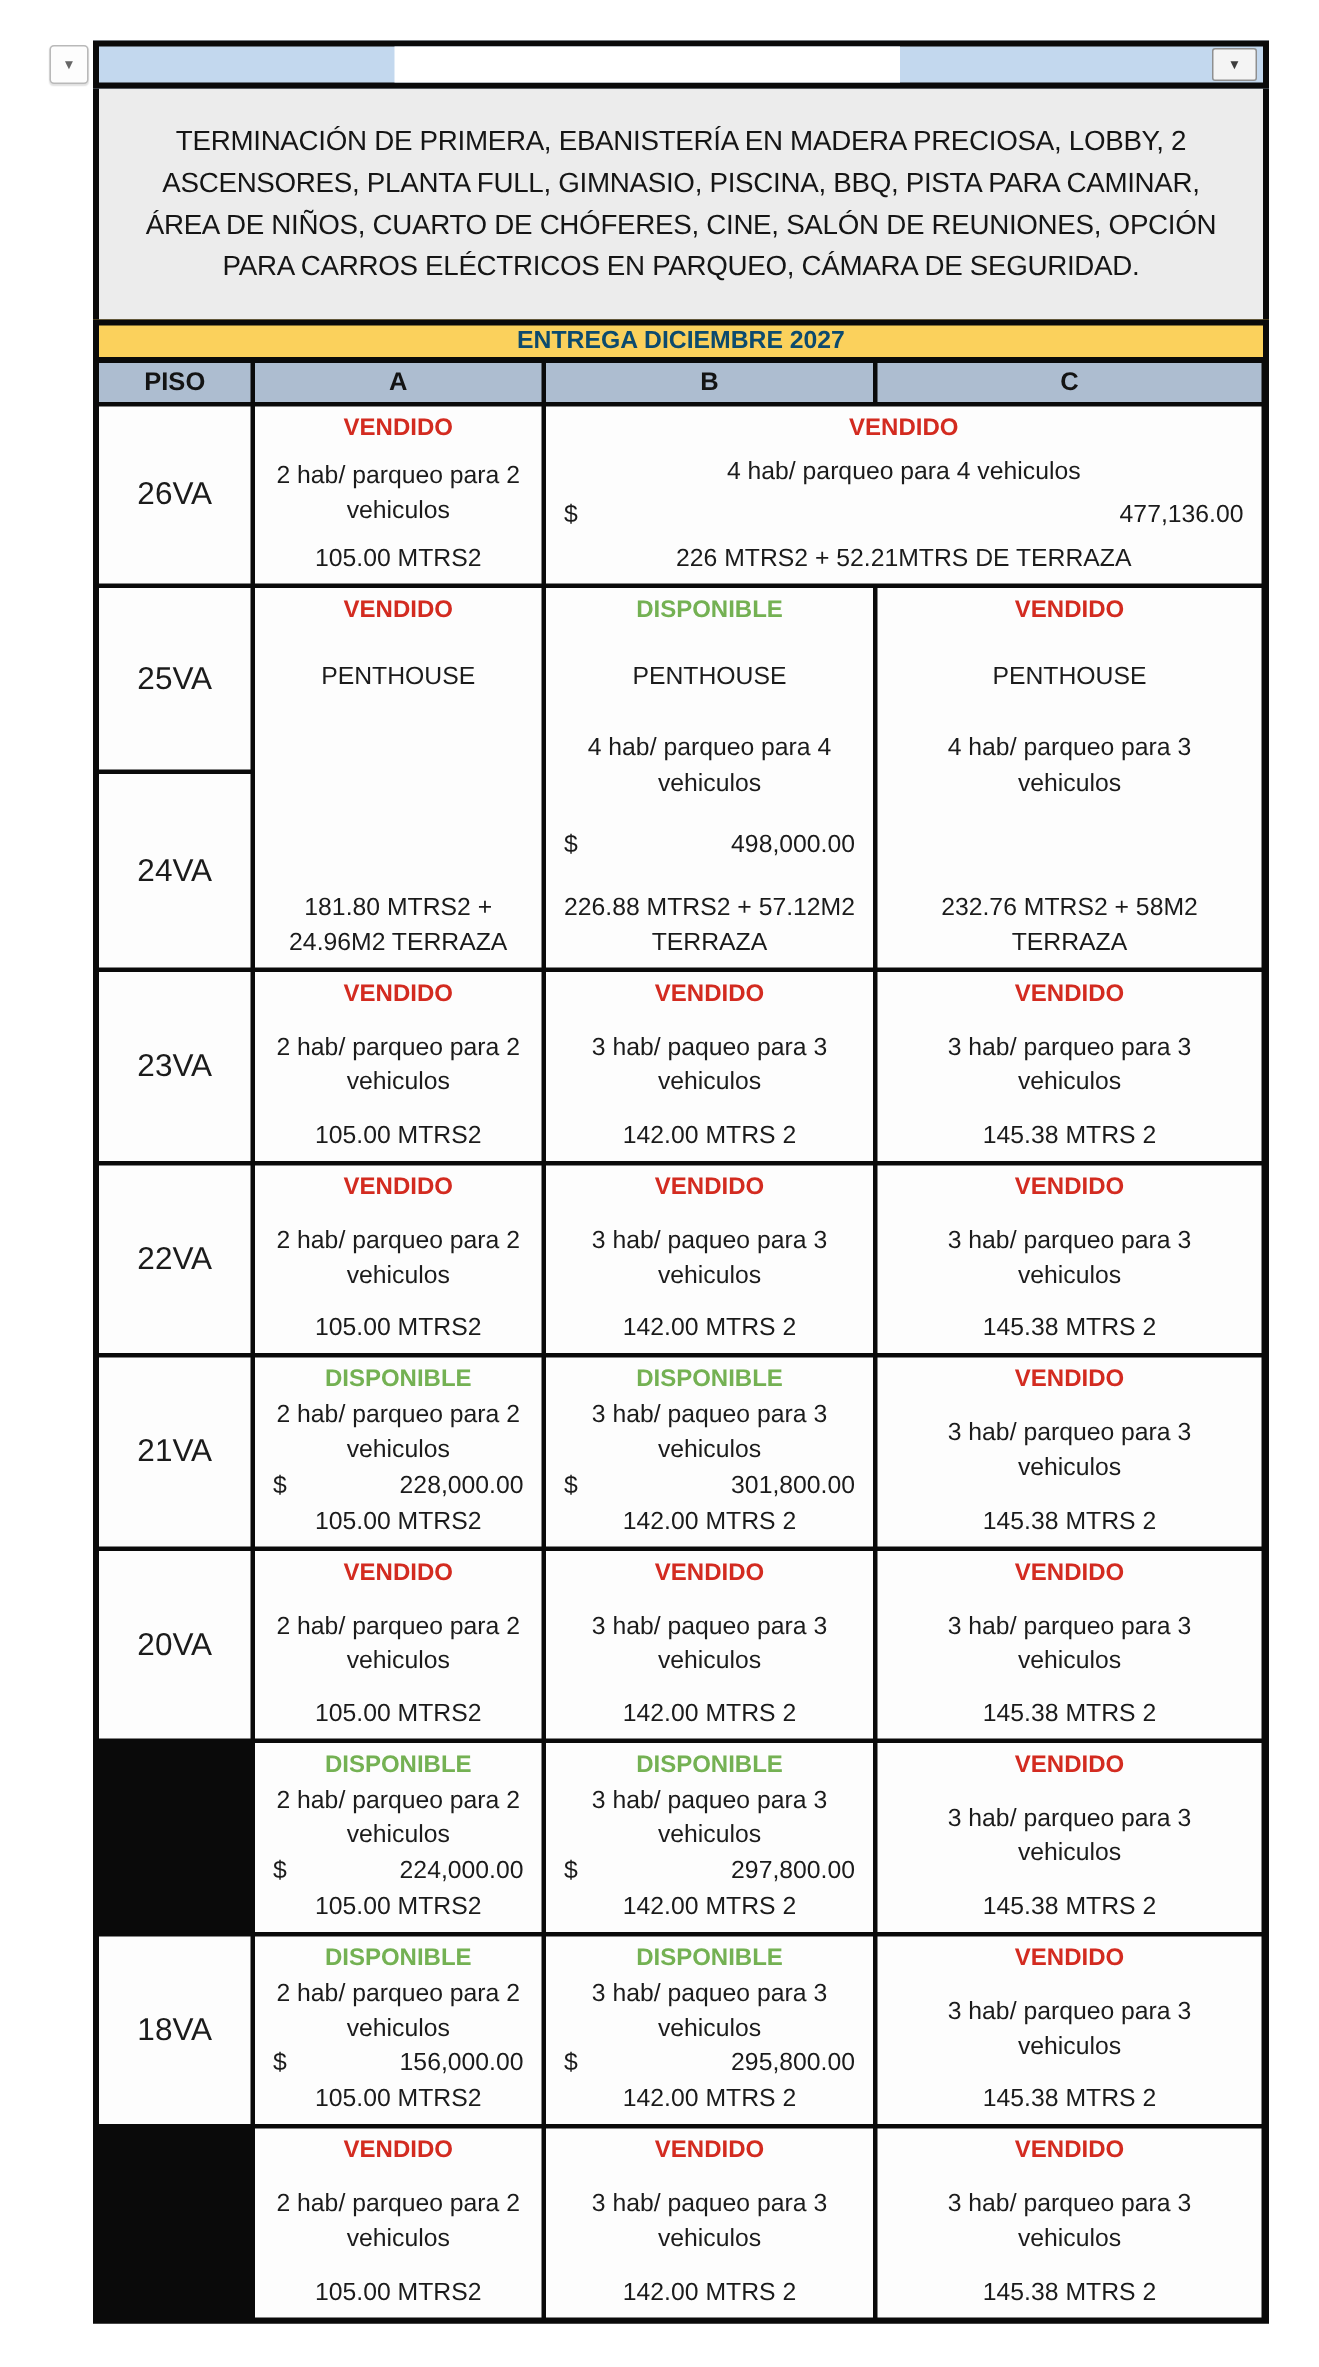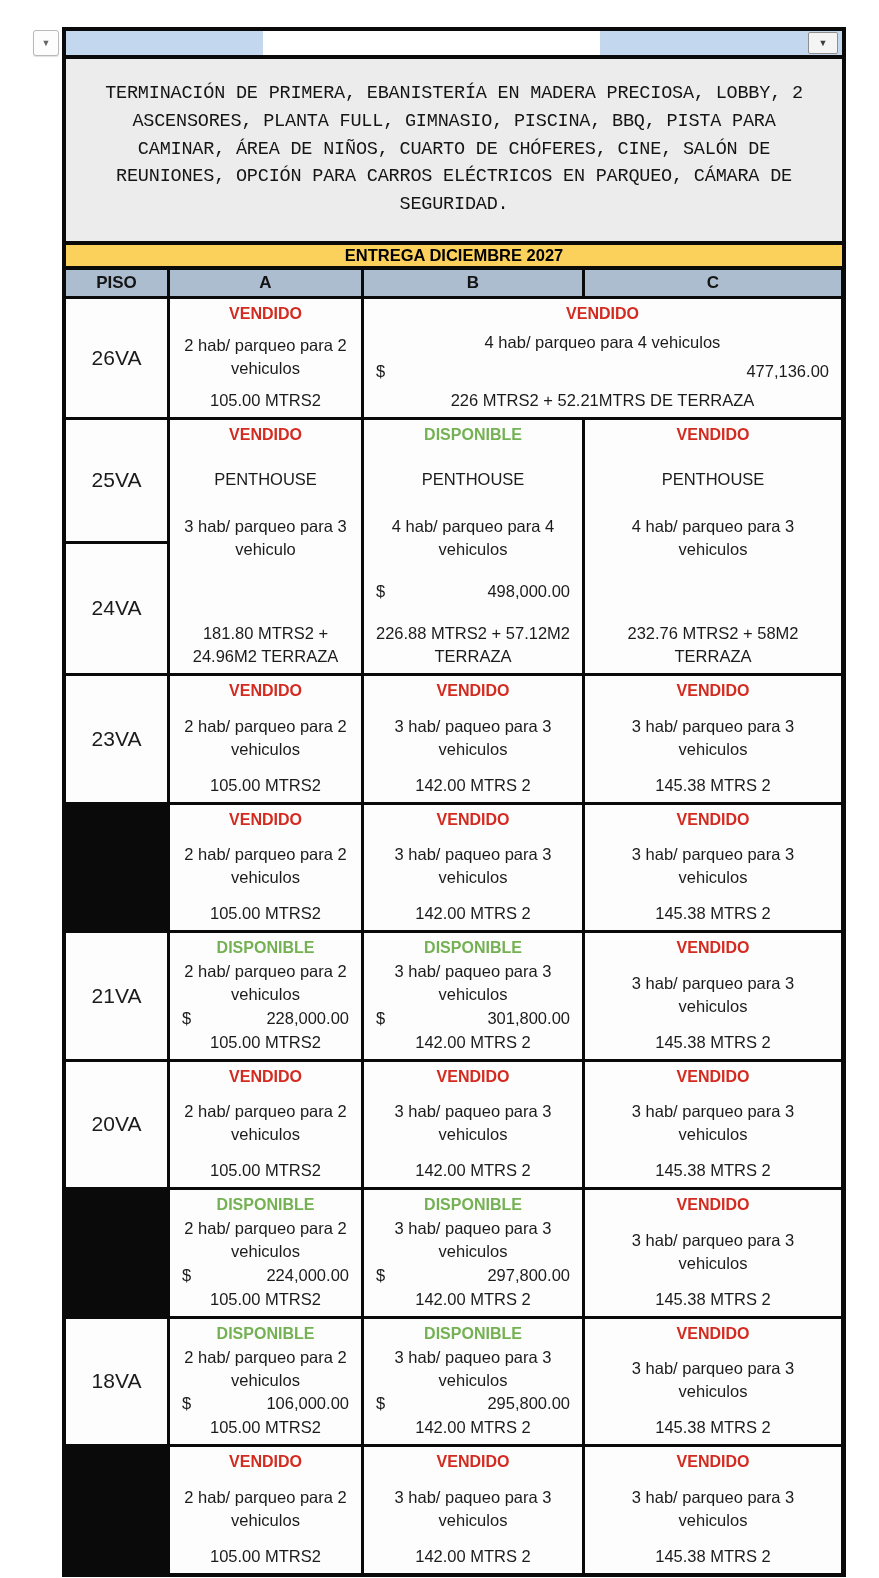"TERMINACIÓN DE PRIMERA, EBANISTERÍA EN" .description { font-family: Liberation Mono, monospace -> none }
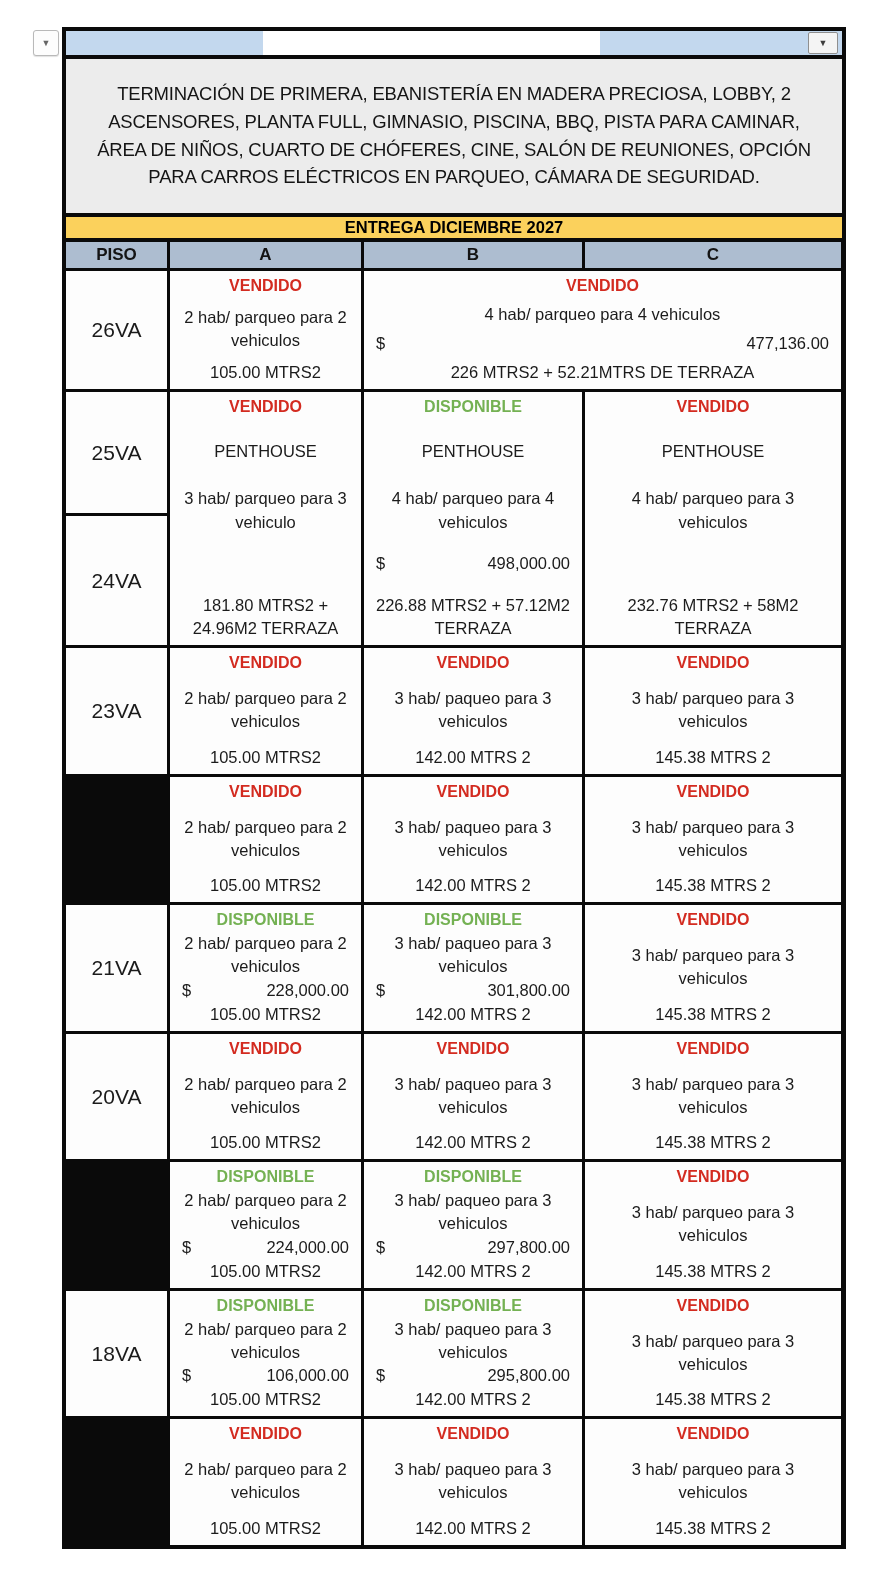"ENTREGA DICIEMBRE 2027" .banner { color: #000000 -> #0c4a6e }
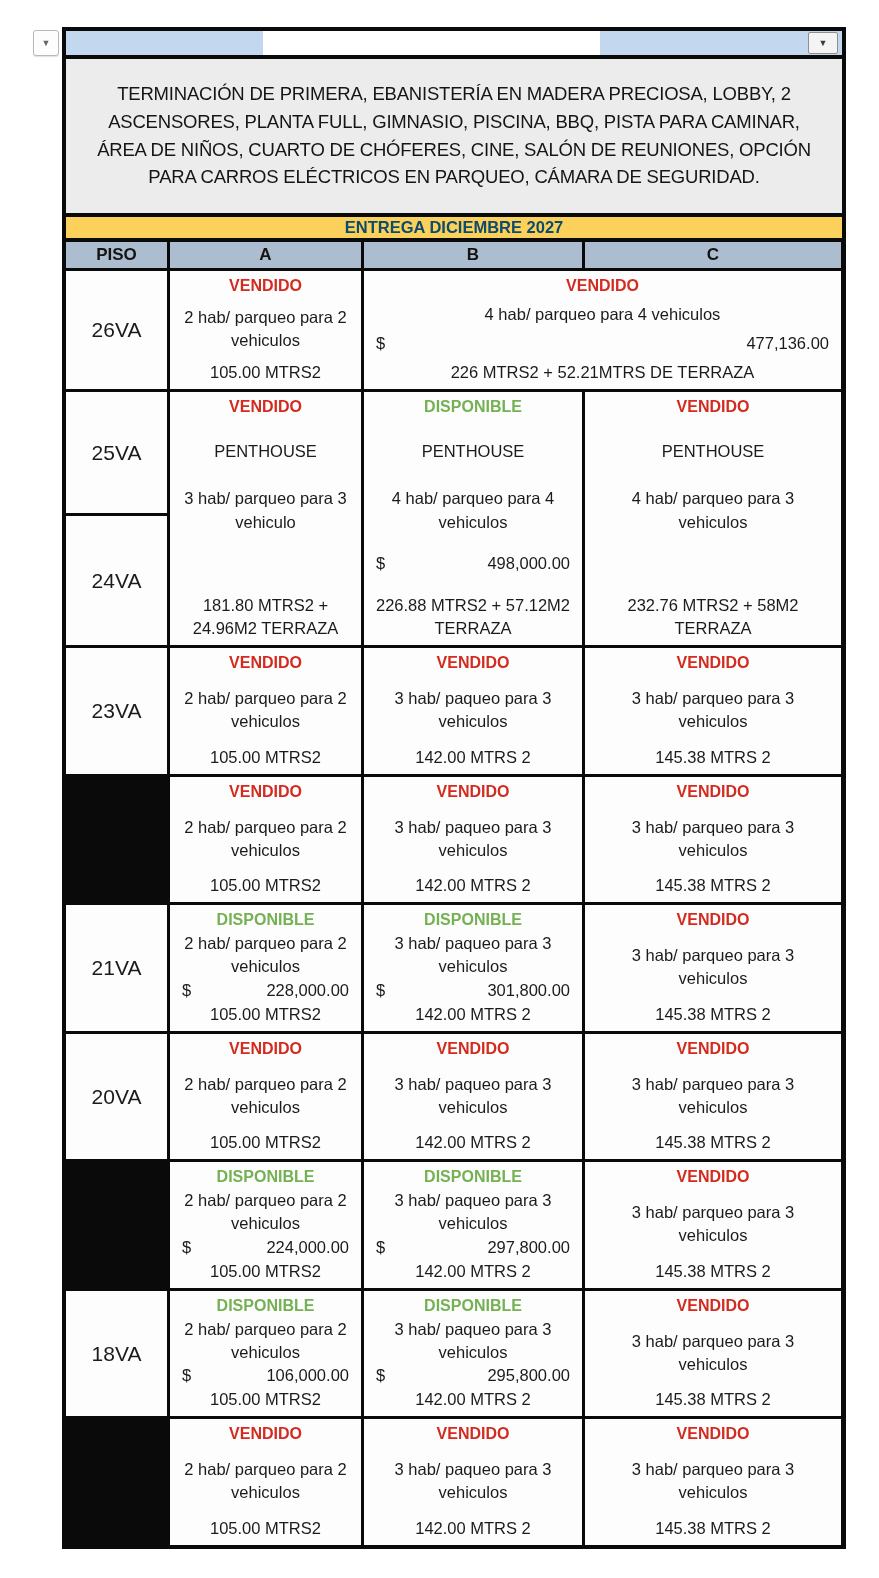"3 hab/ parqueo para 3 vehiculo" div.desc { html: <div>3 hab/ parqueo para 3 vehiculo</div> -> none }
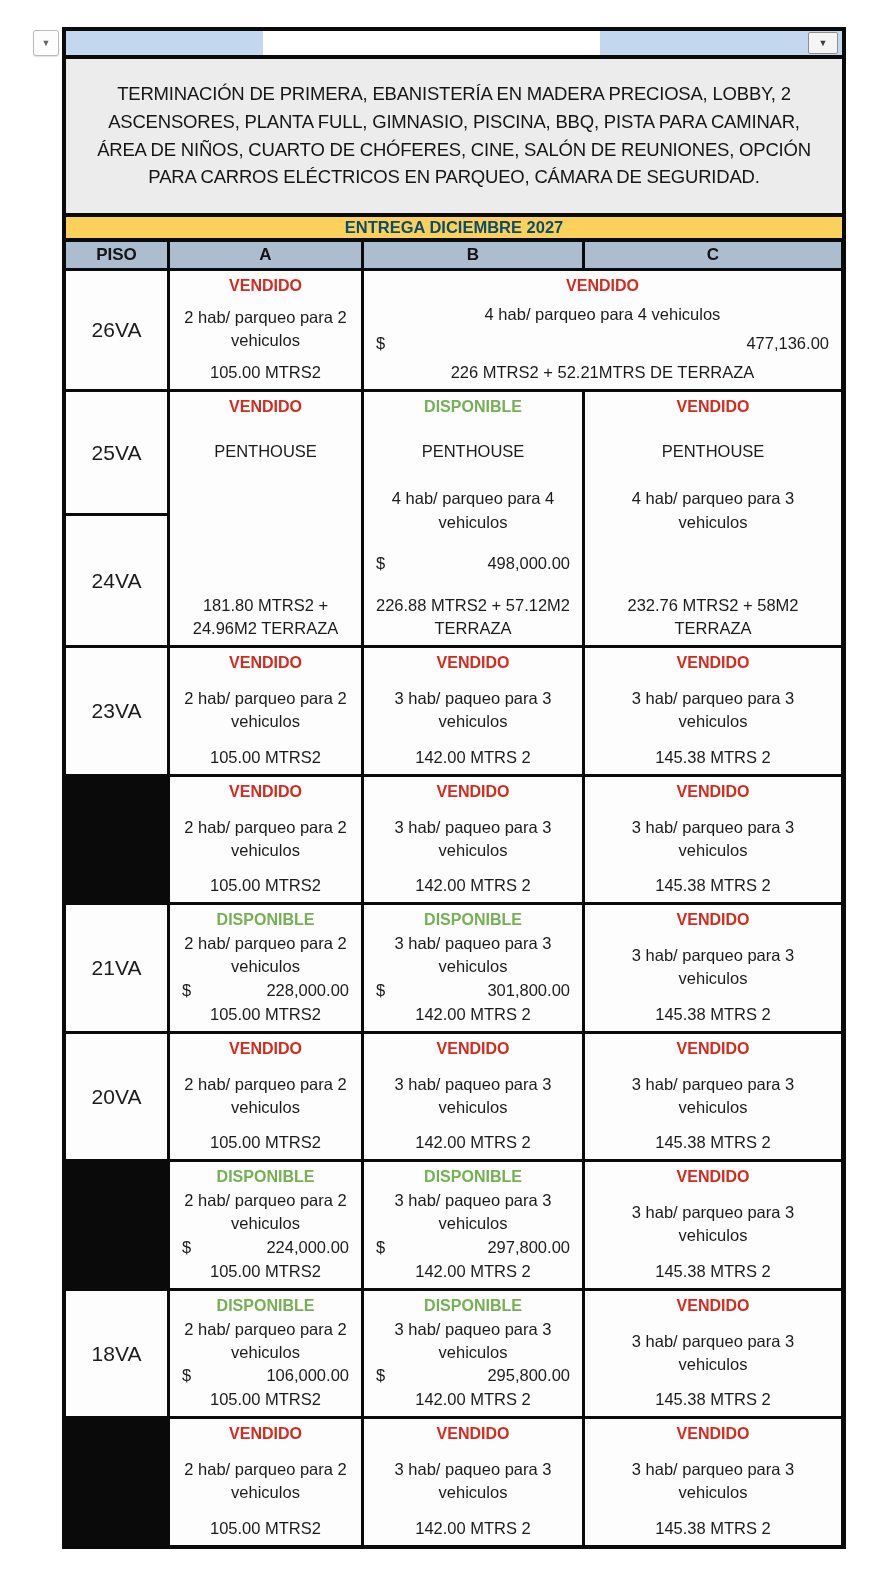"22VA" div.piso { html: none -> <div>22VA</div> }
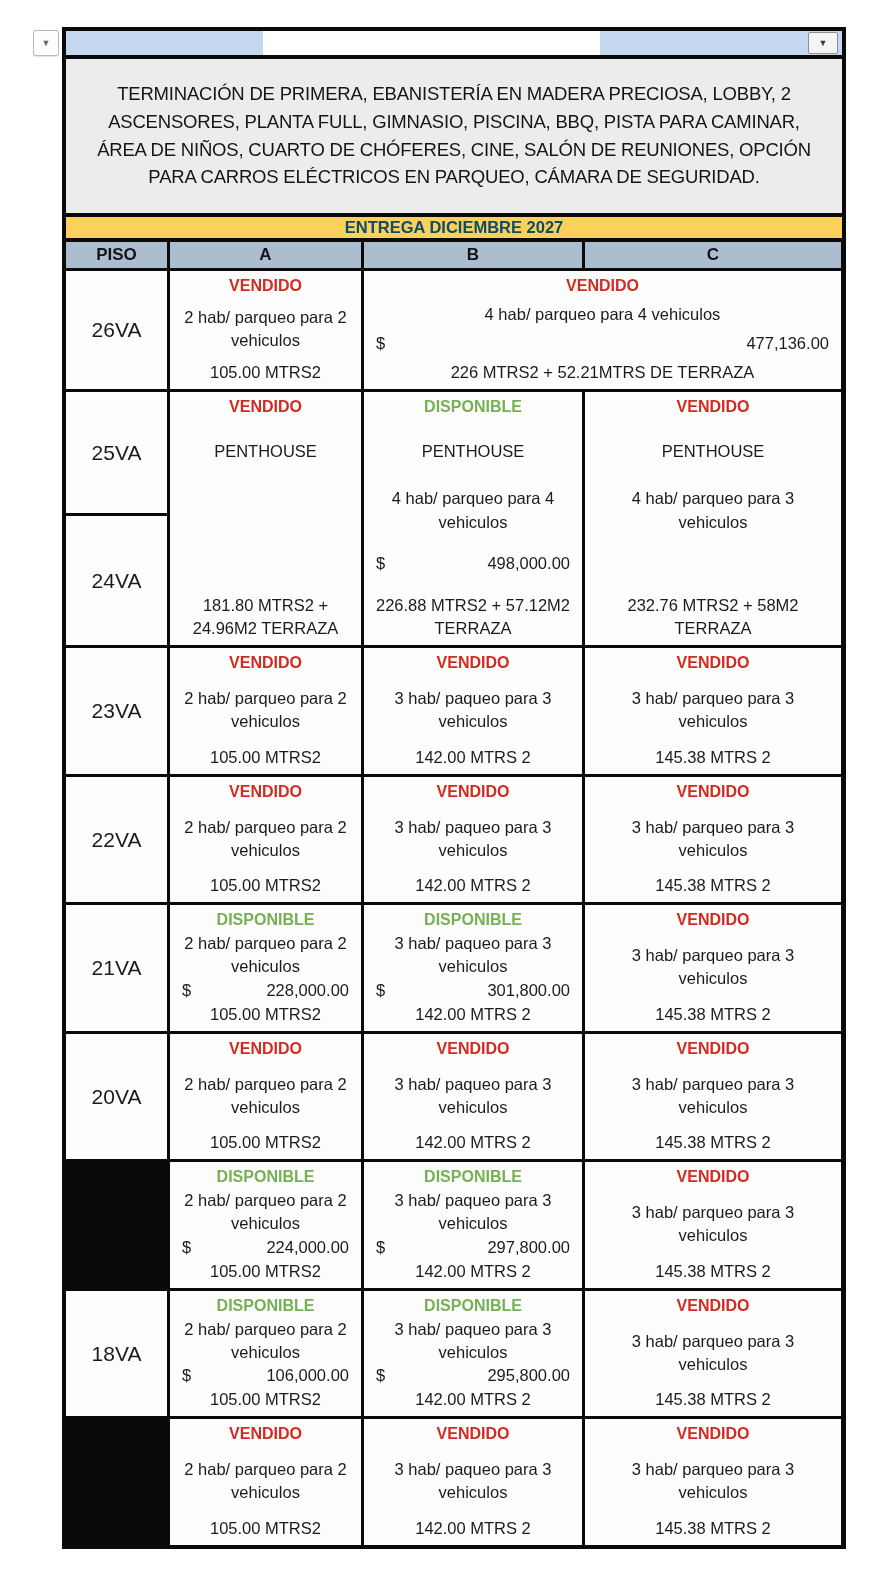"106,000.00" span { text: 106,000.00 -> 156,000.00 }
